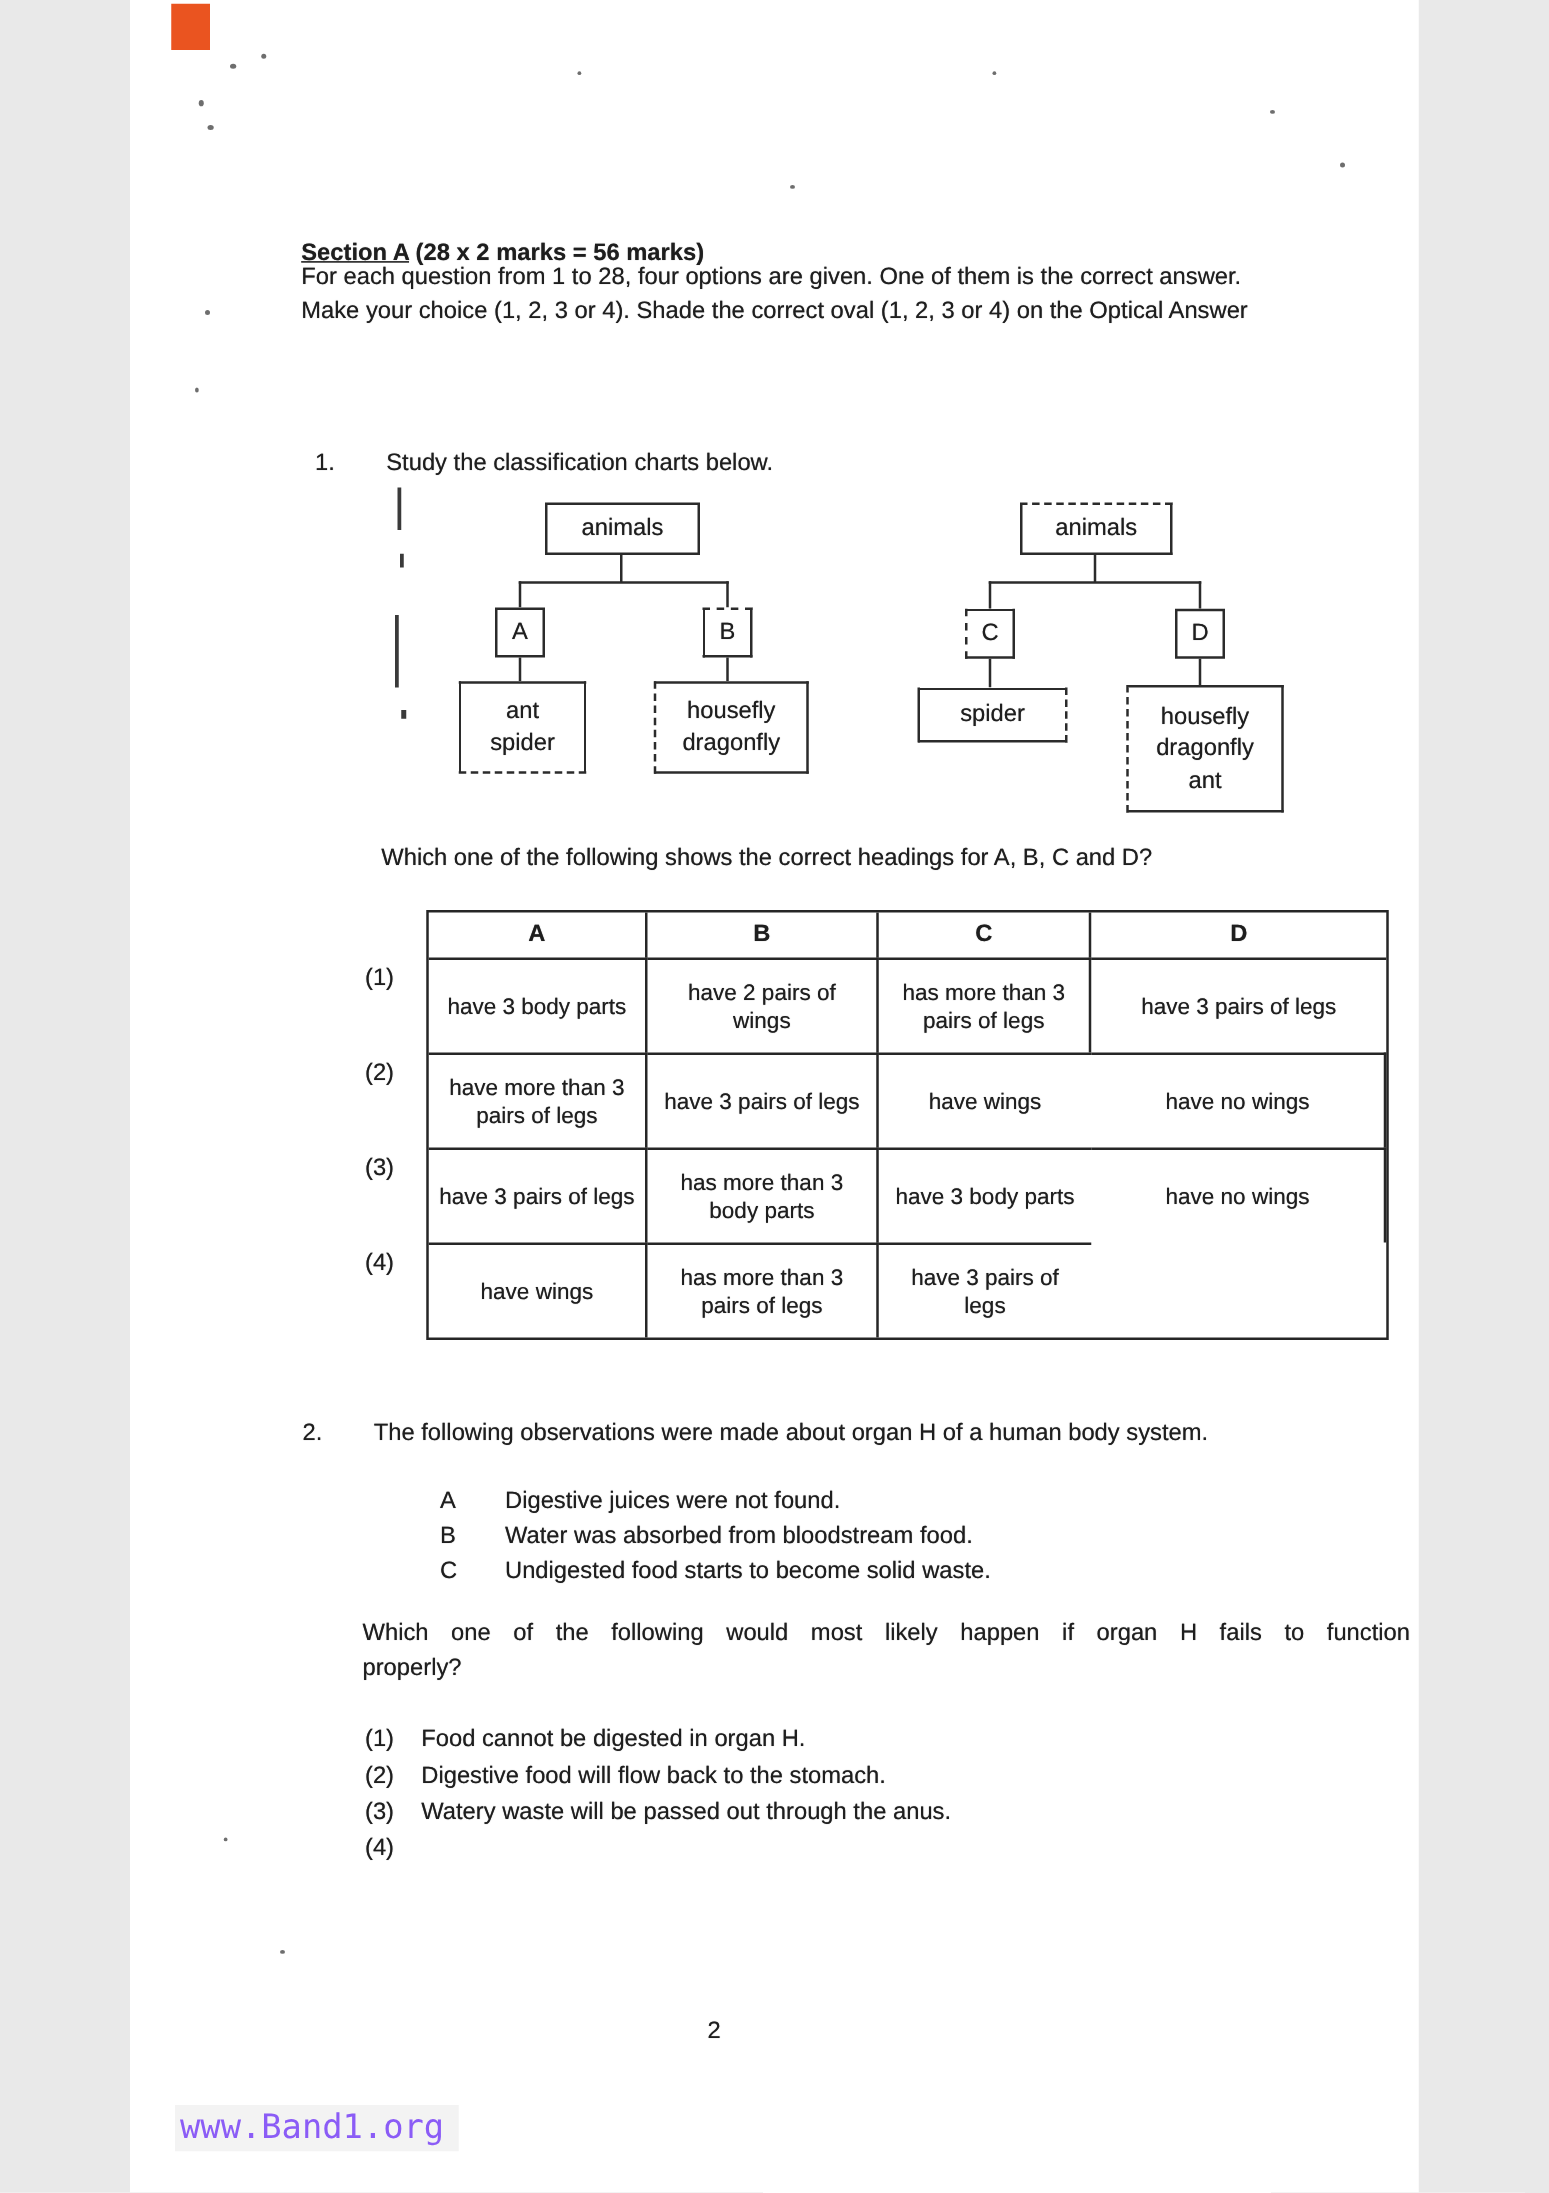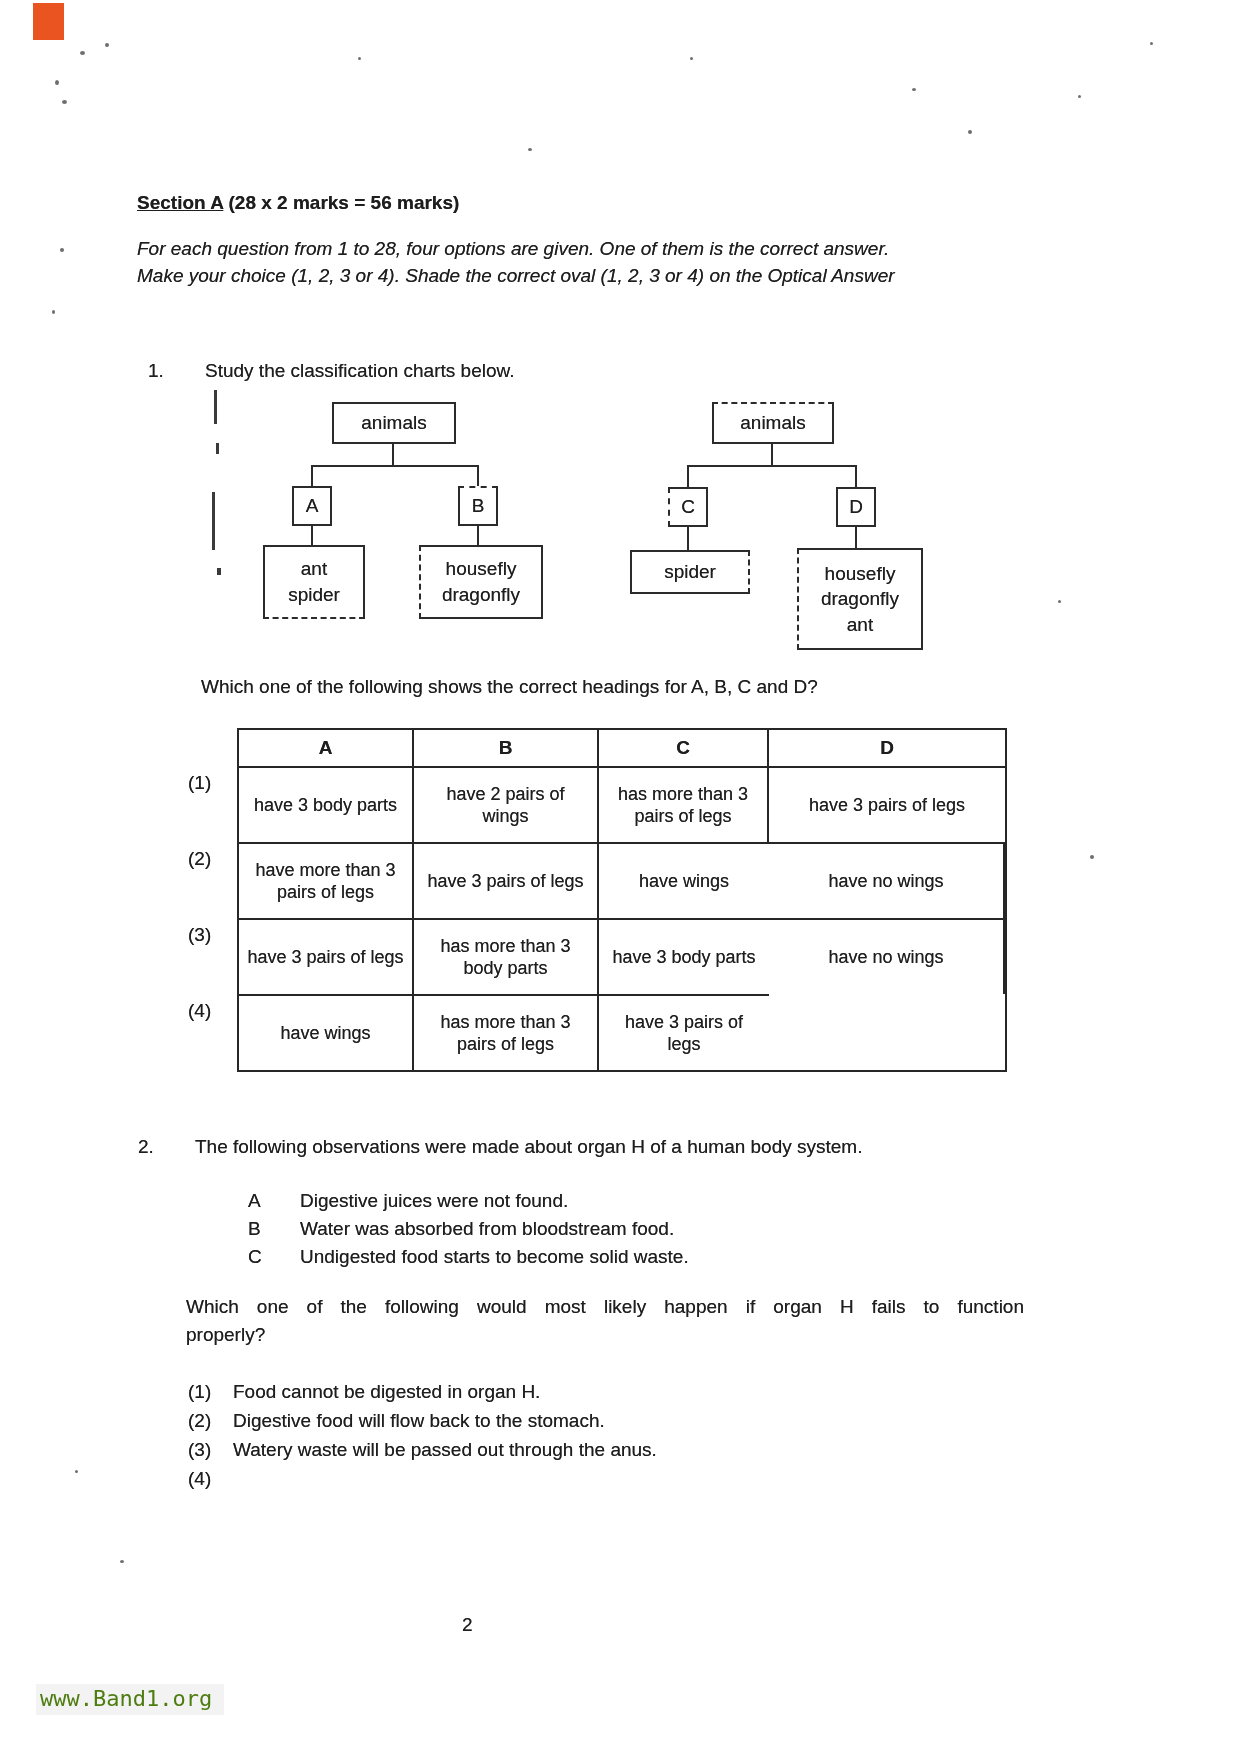"Section A (28 x 2" .page { width: 1239px -> 1031px }
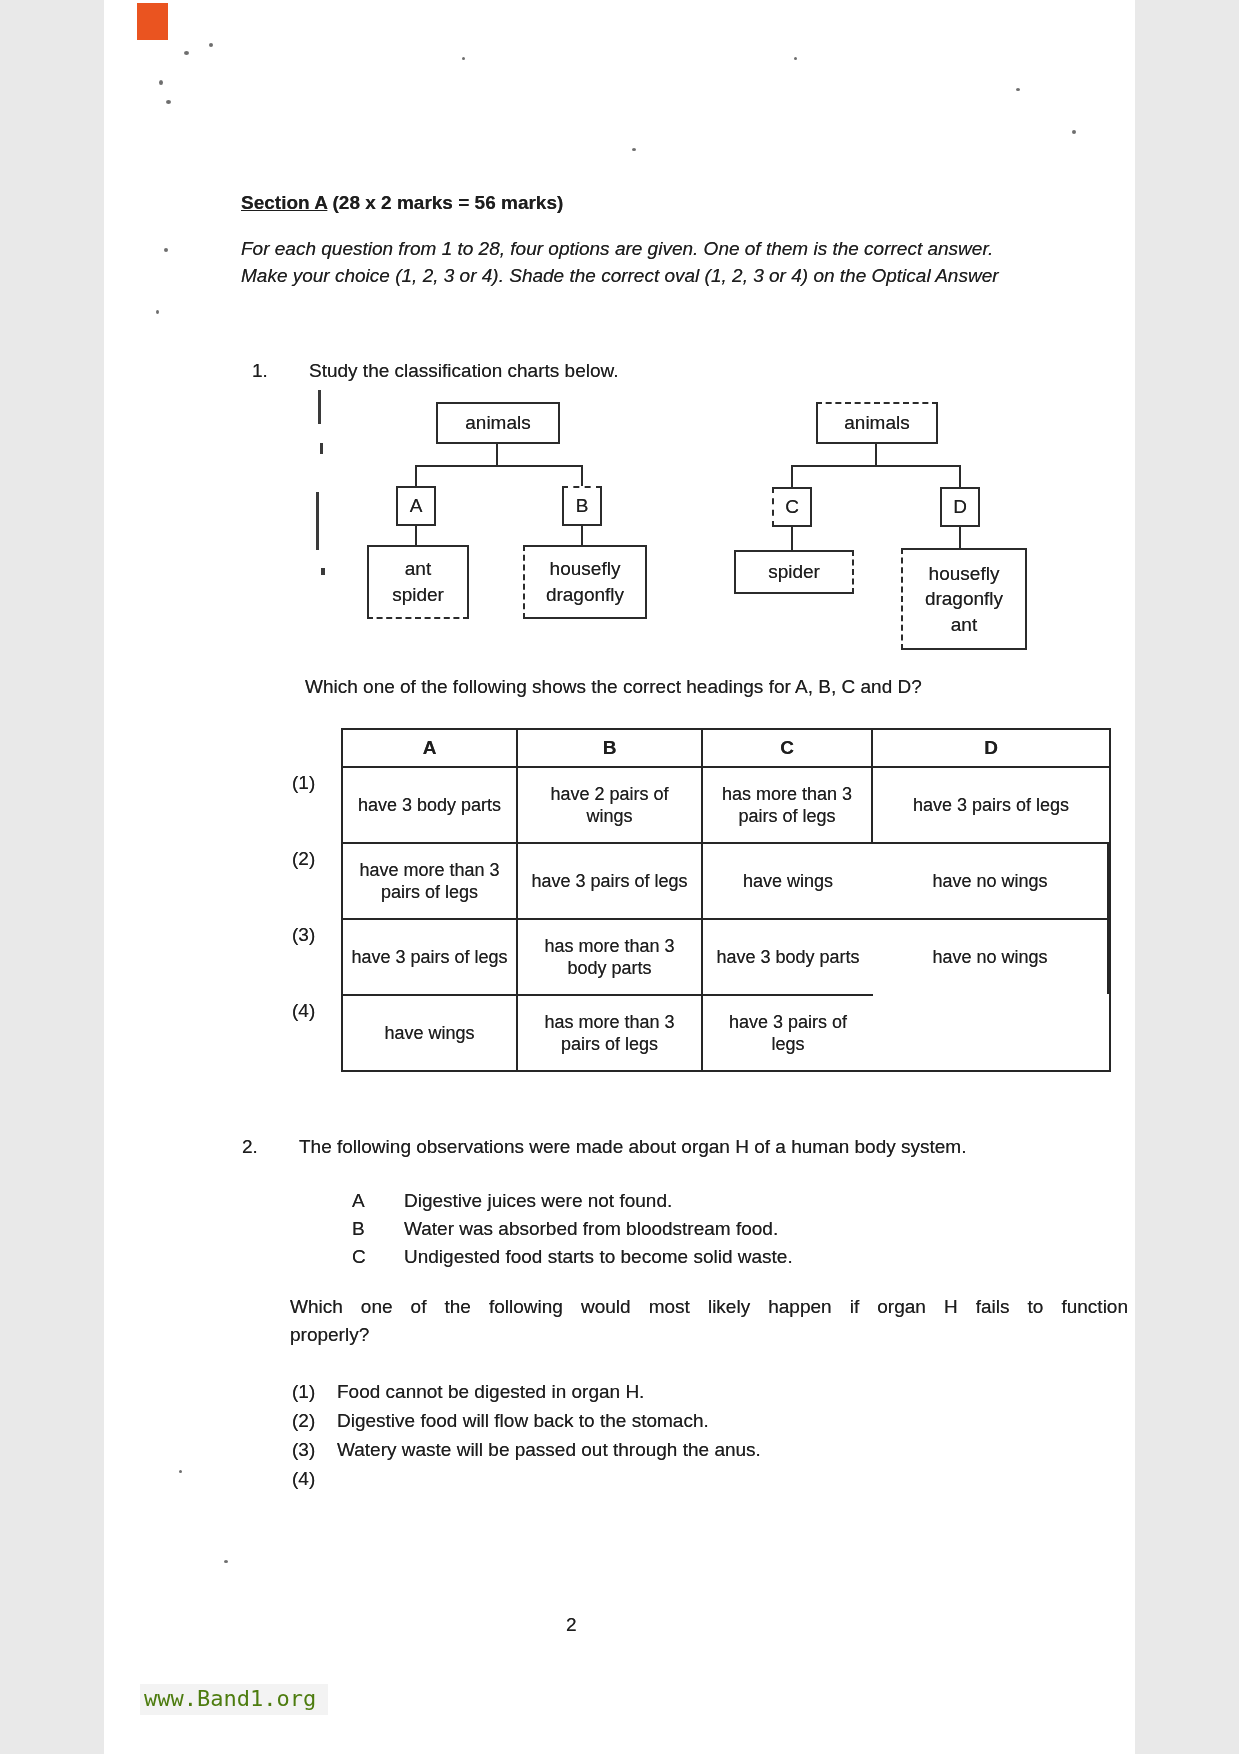"For each question from 1" div.para { font-style: italic -> none; top: 235px -> 208px }
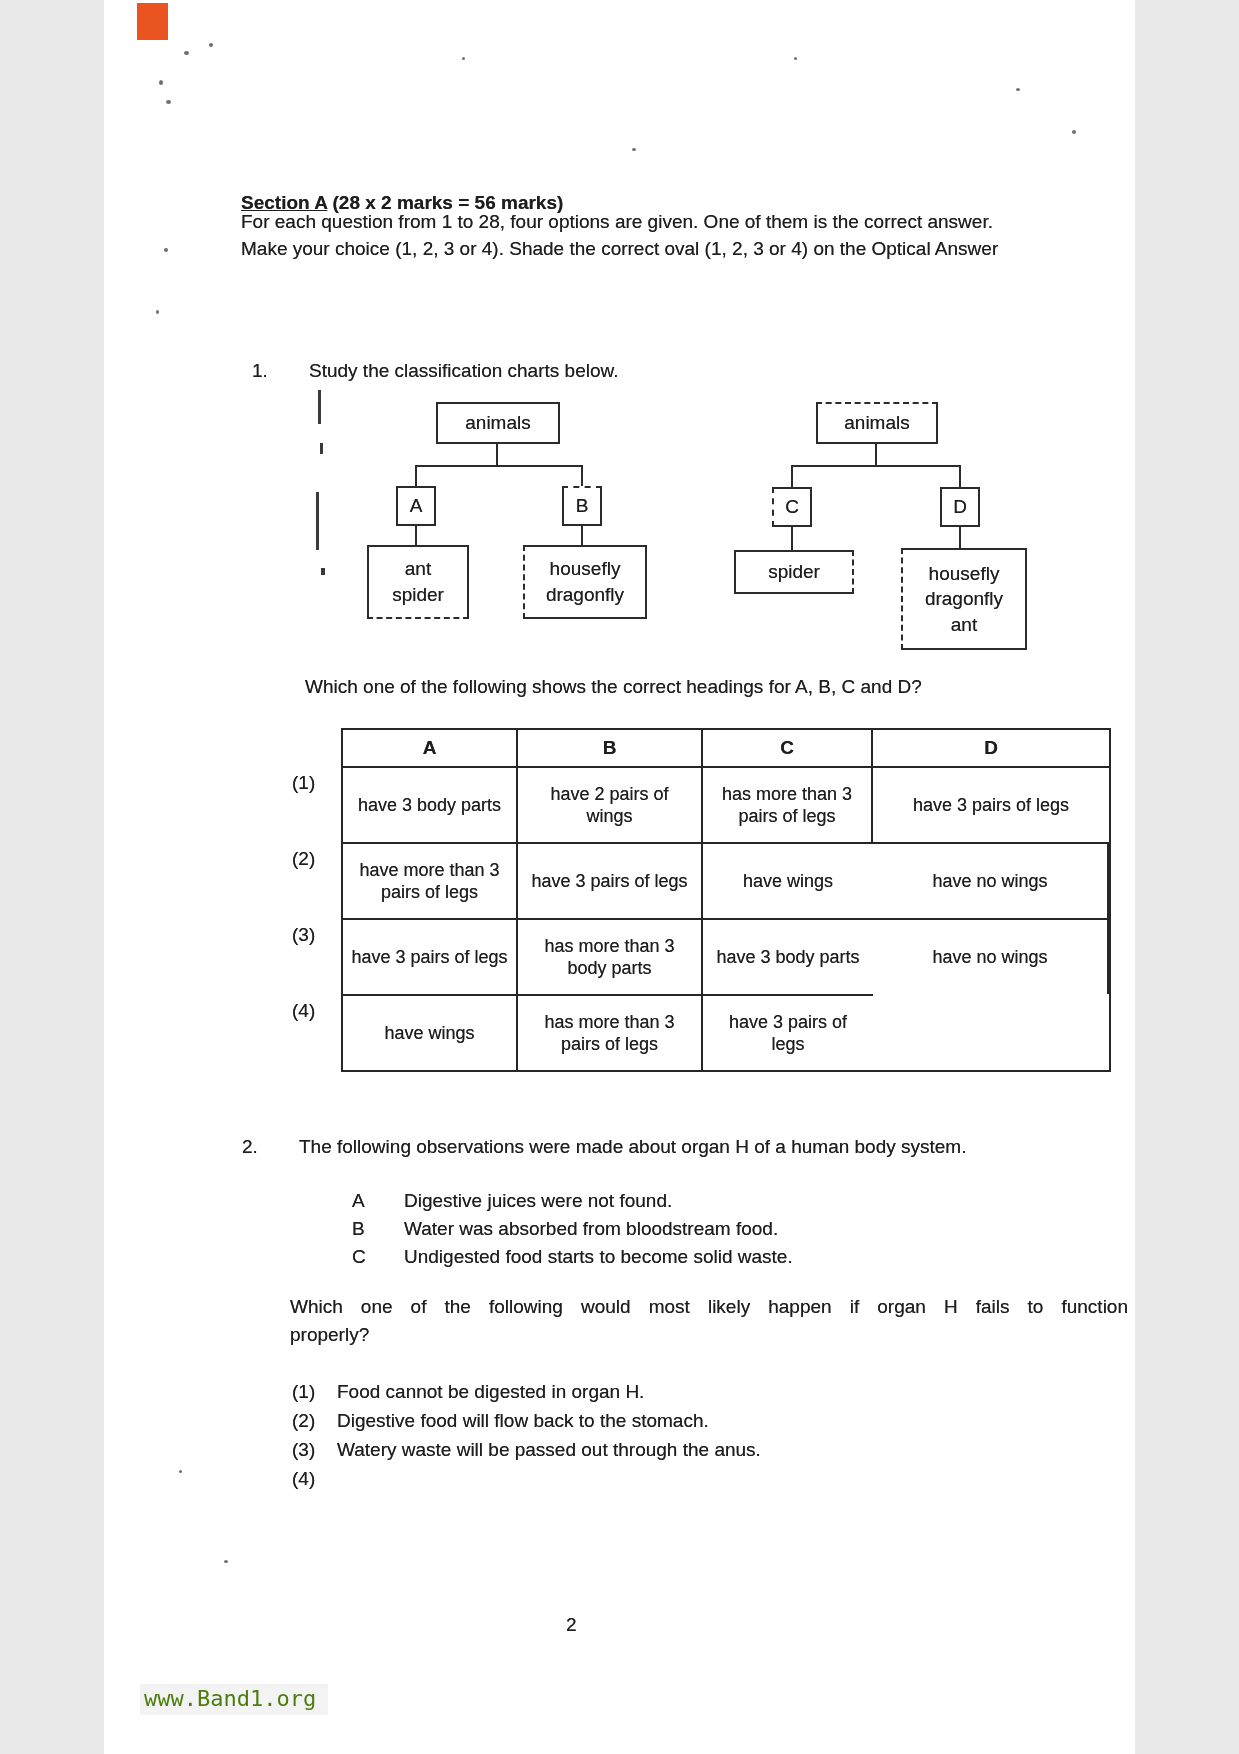"www.Band1.org" .watermark { color: #4d7c0f -> #8b5cf6; font-size: 22px -> 27px }
